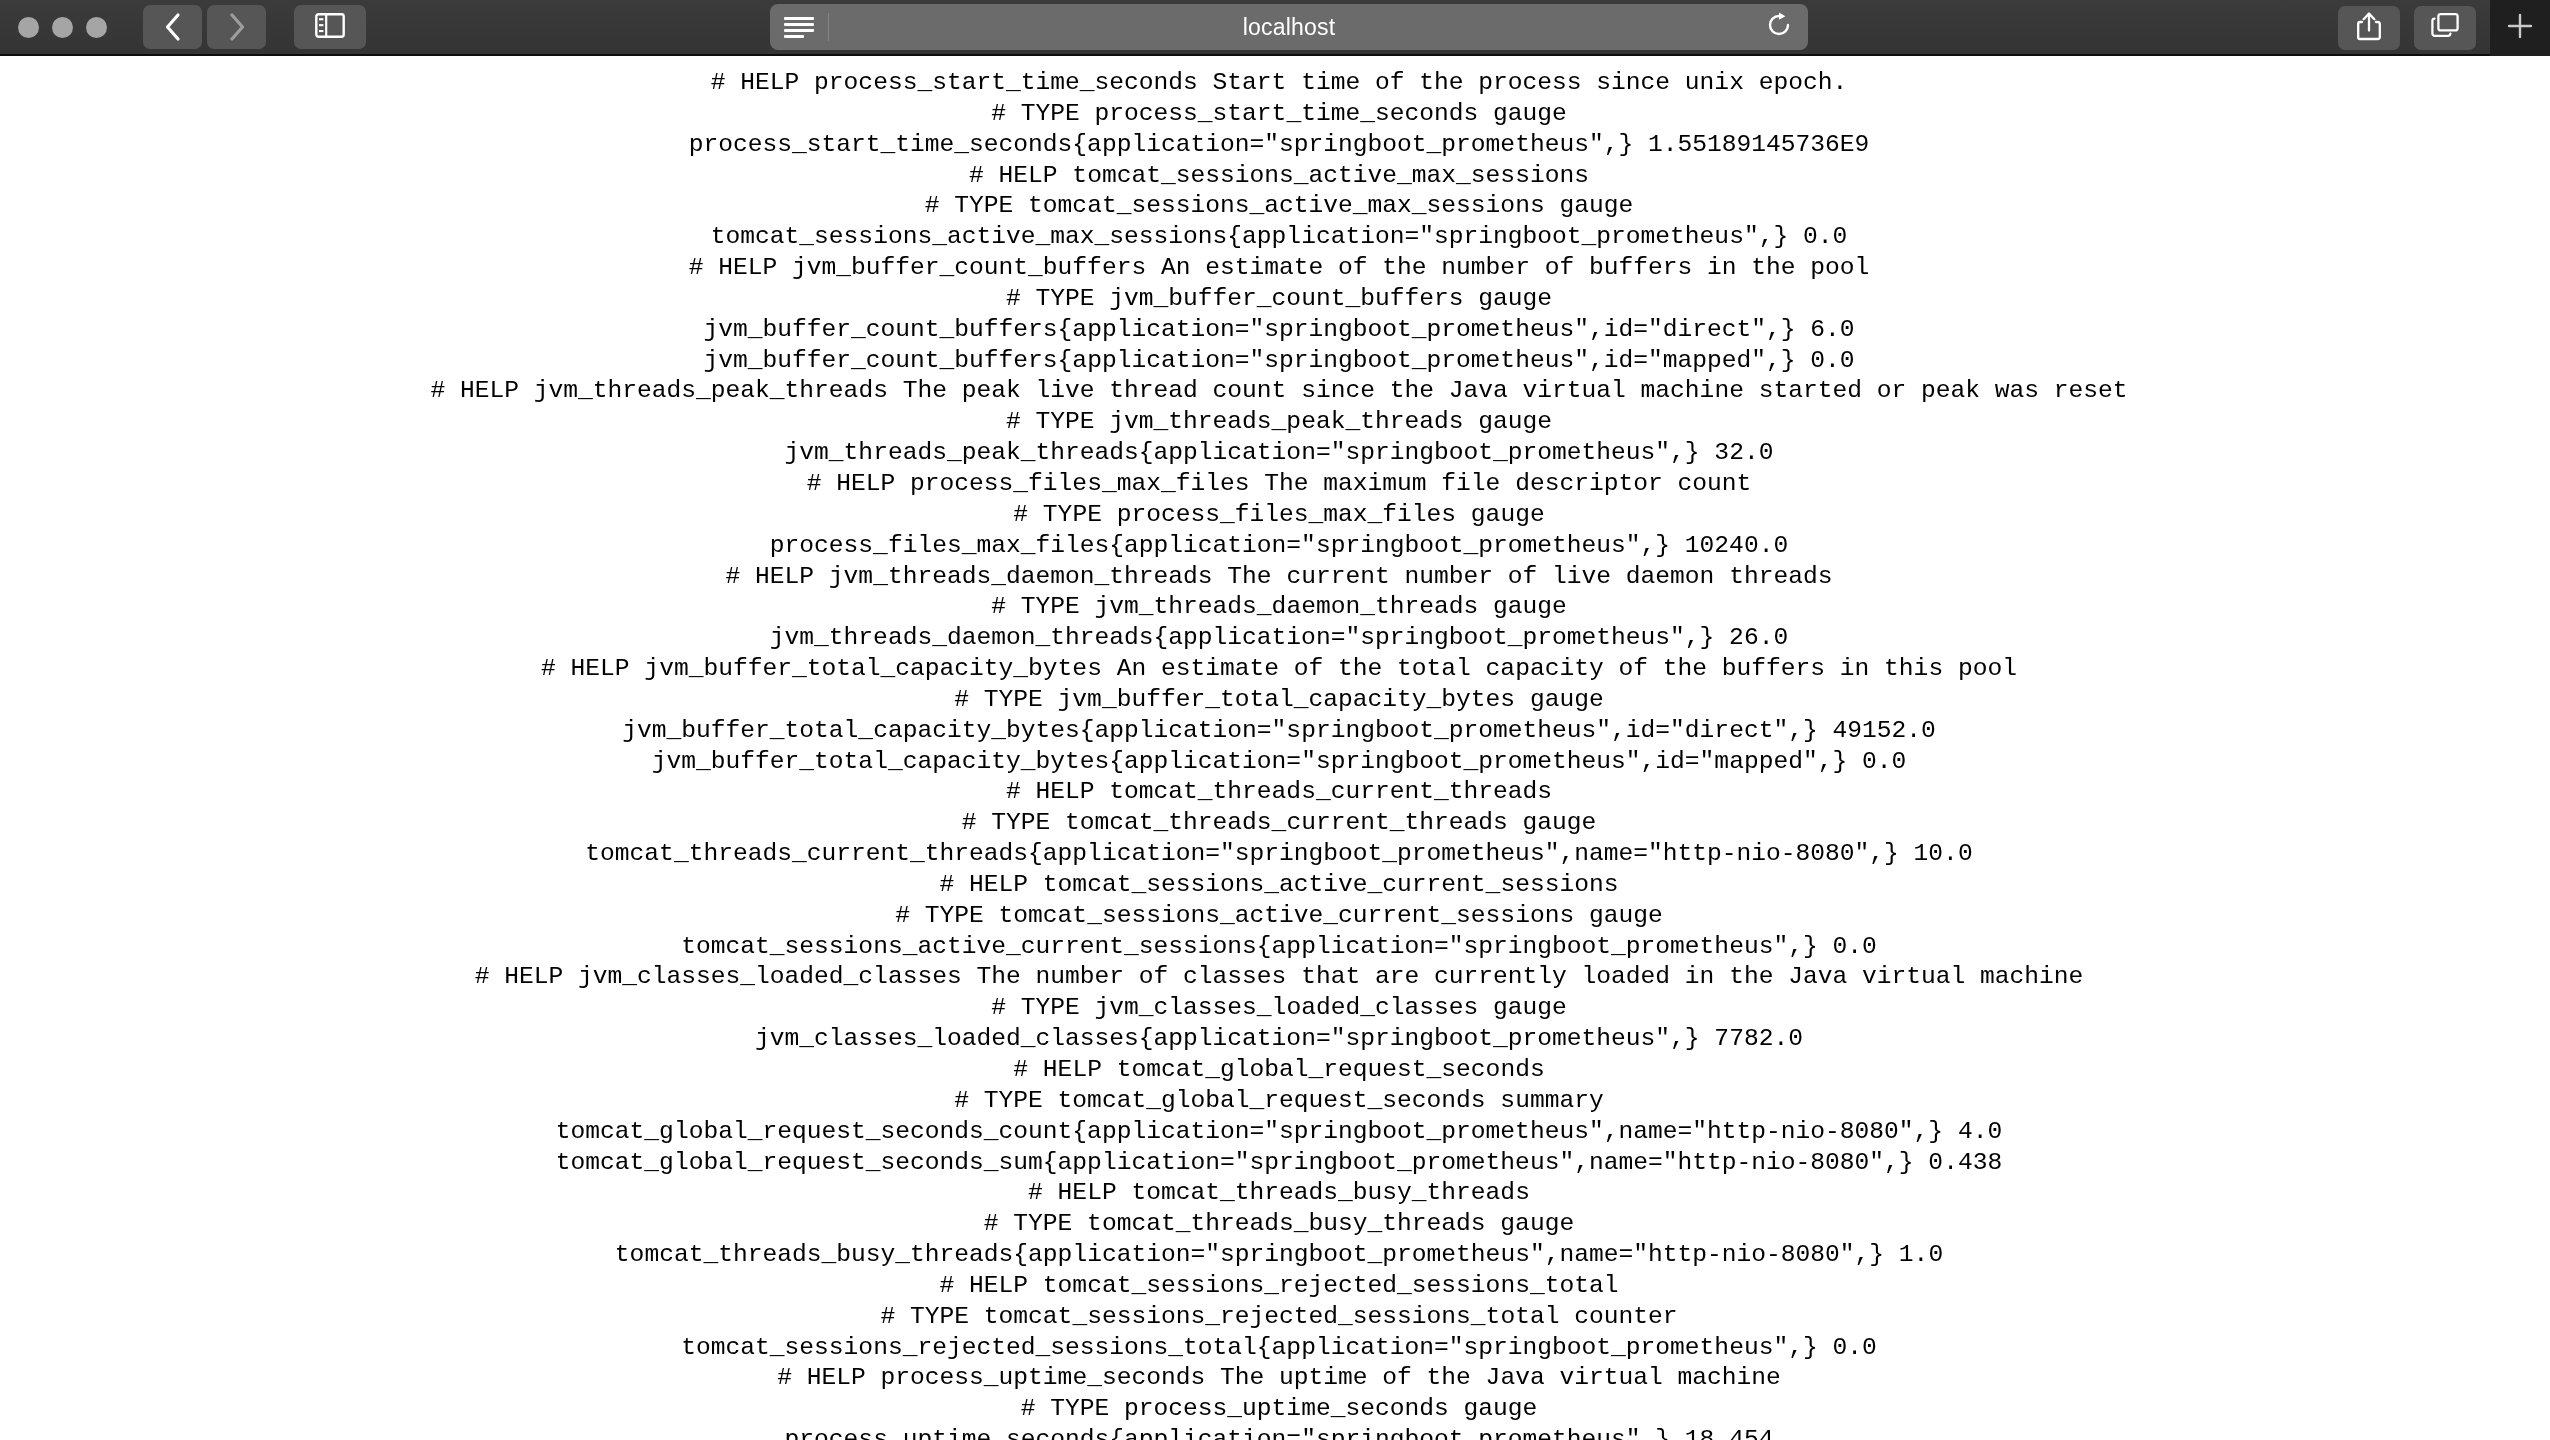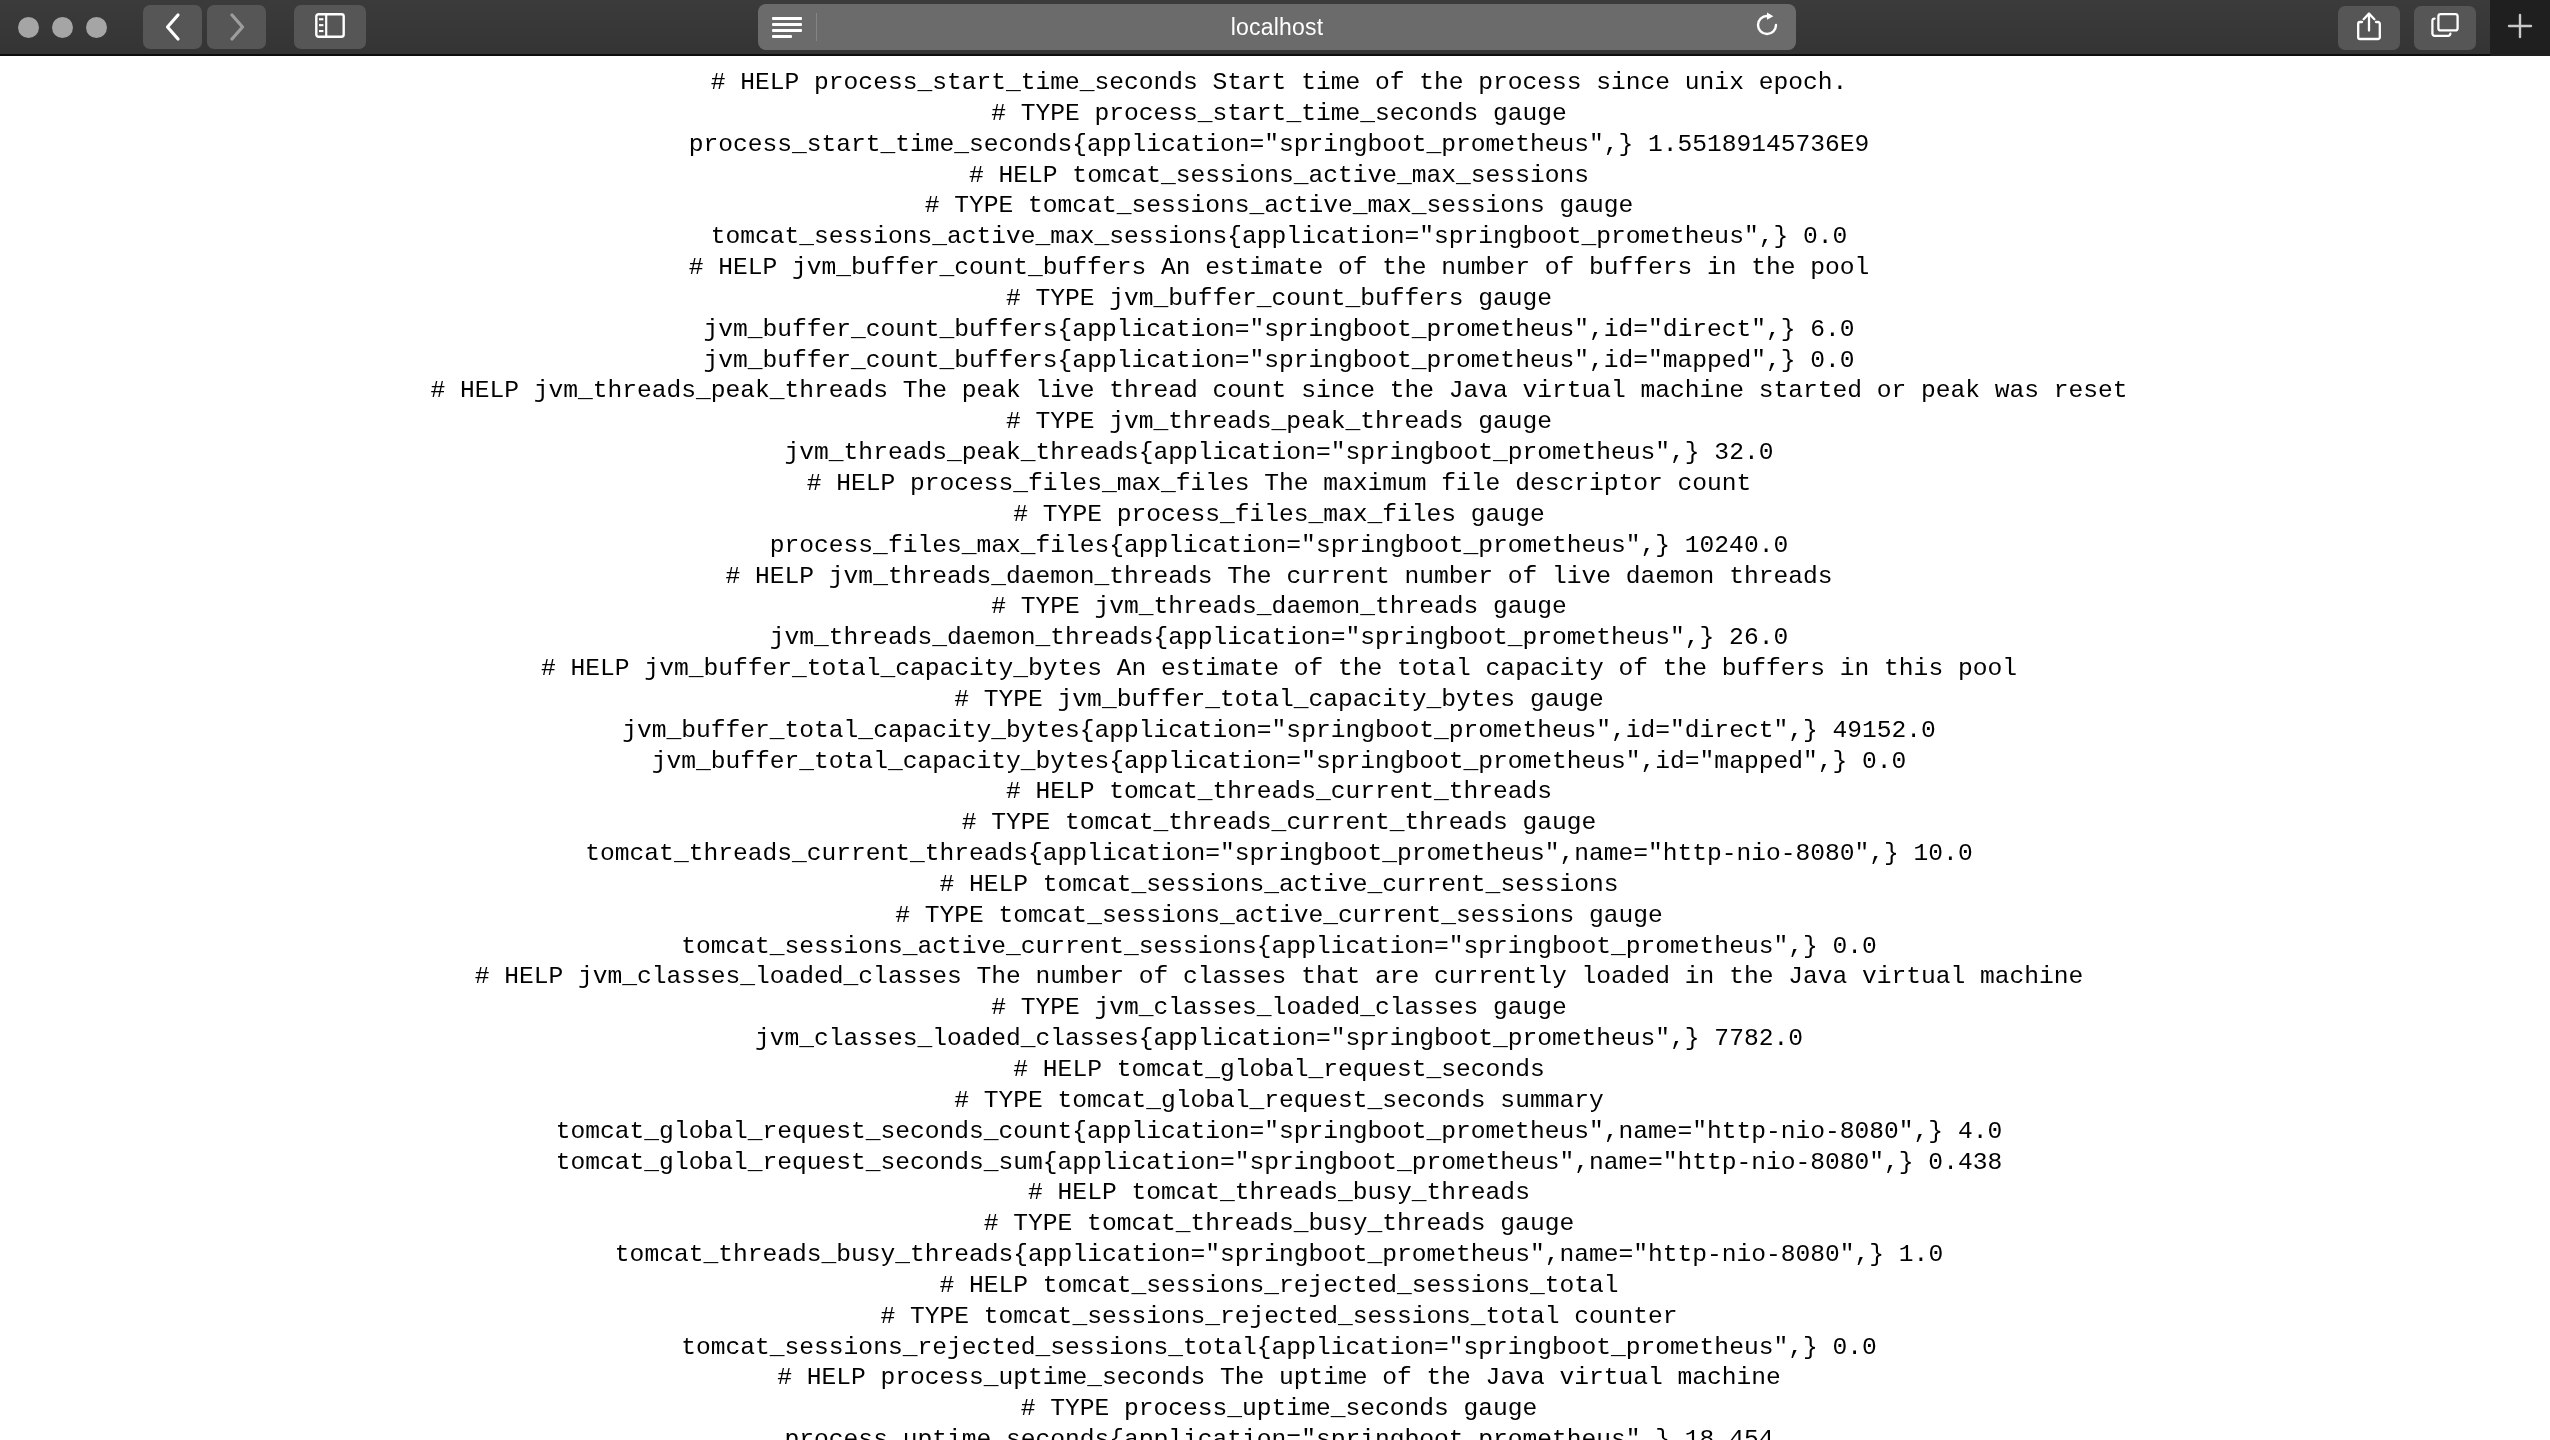"localhost" .urlfield { margin-left: none -> 12px }
